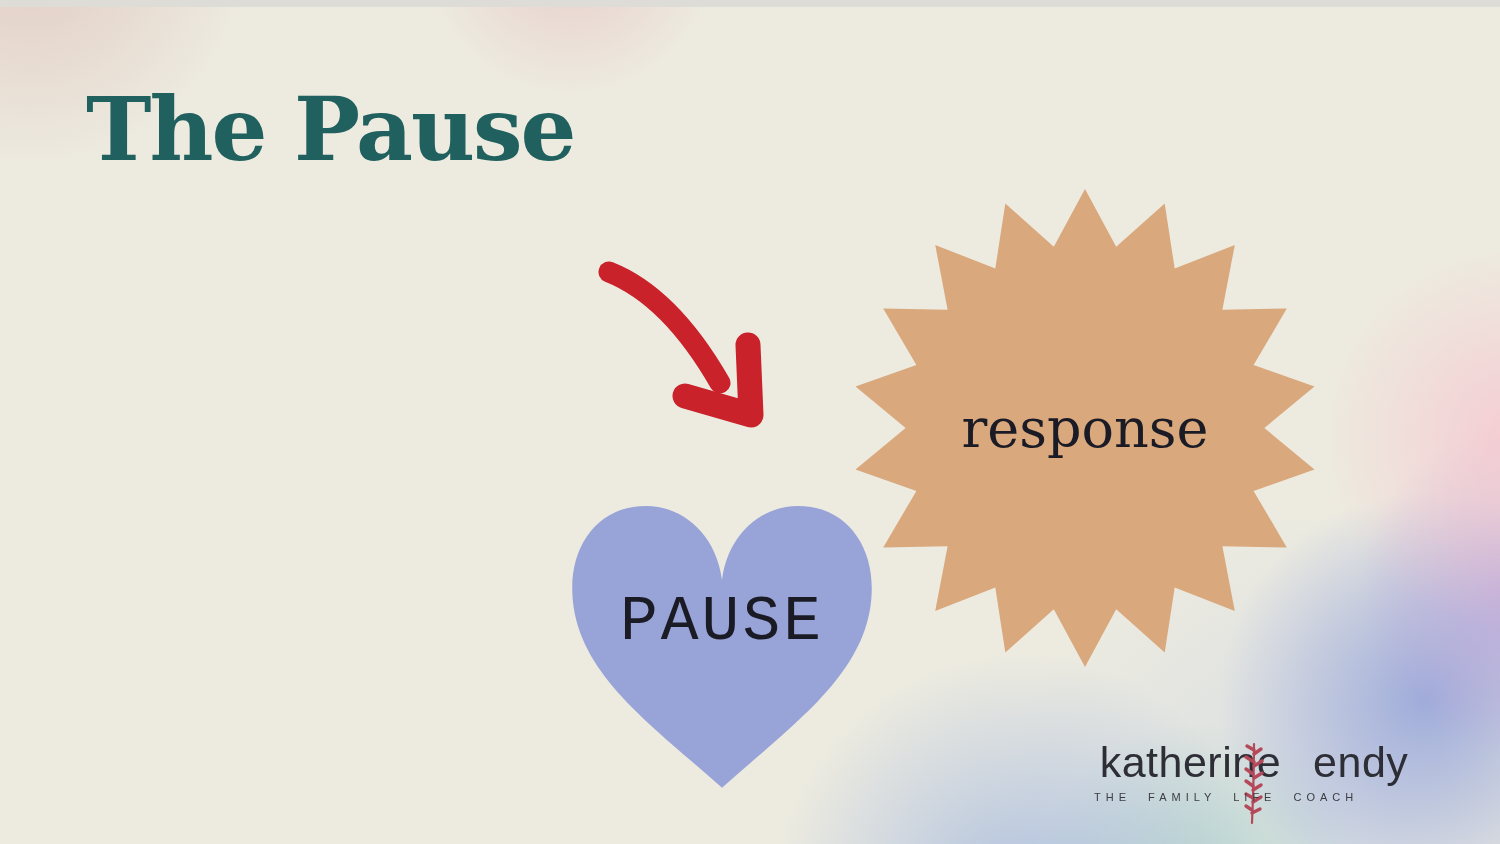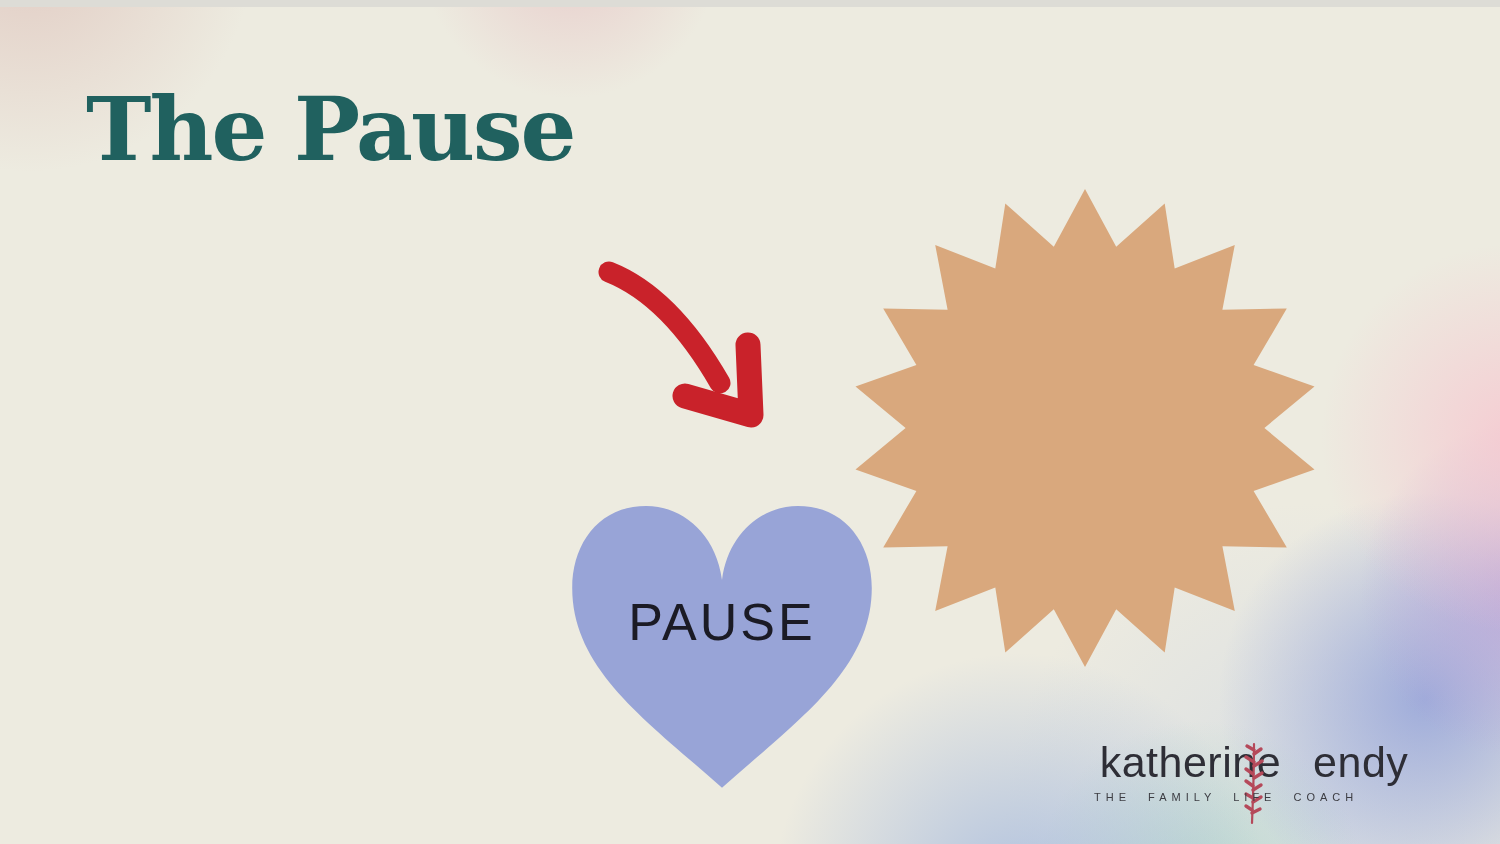"response" span.shape-label { html: none -> <span>response</span> }
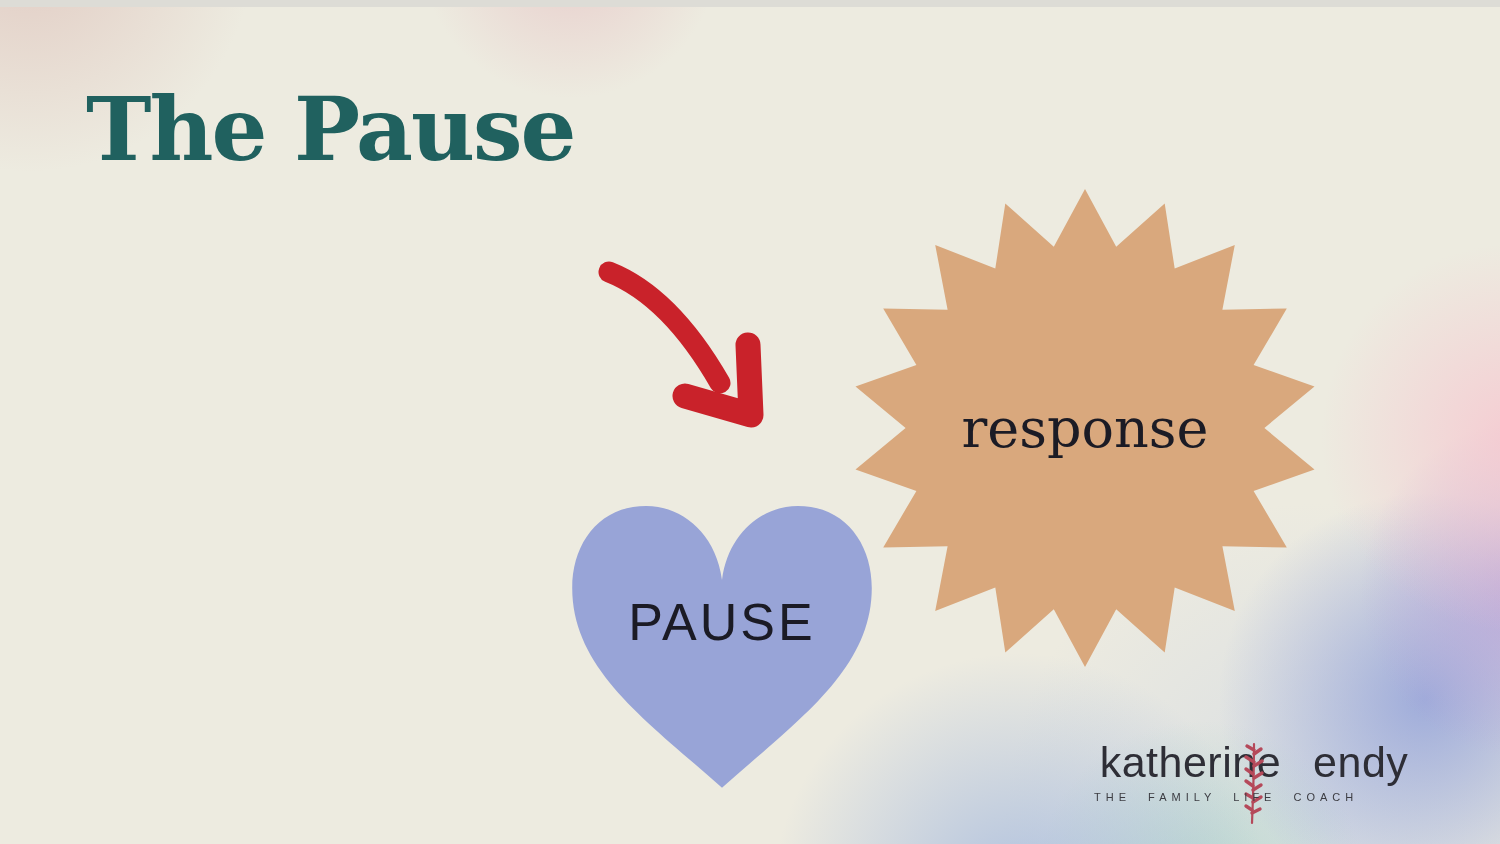"PAUSE" #heart .shape-label { font-family: Liberation Sans, sans-serif -> Liberation Mono, monospace; font-size: 52px -> 63px }
